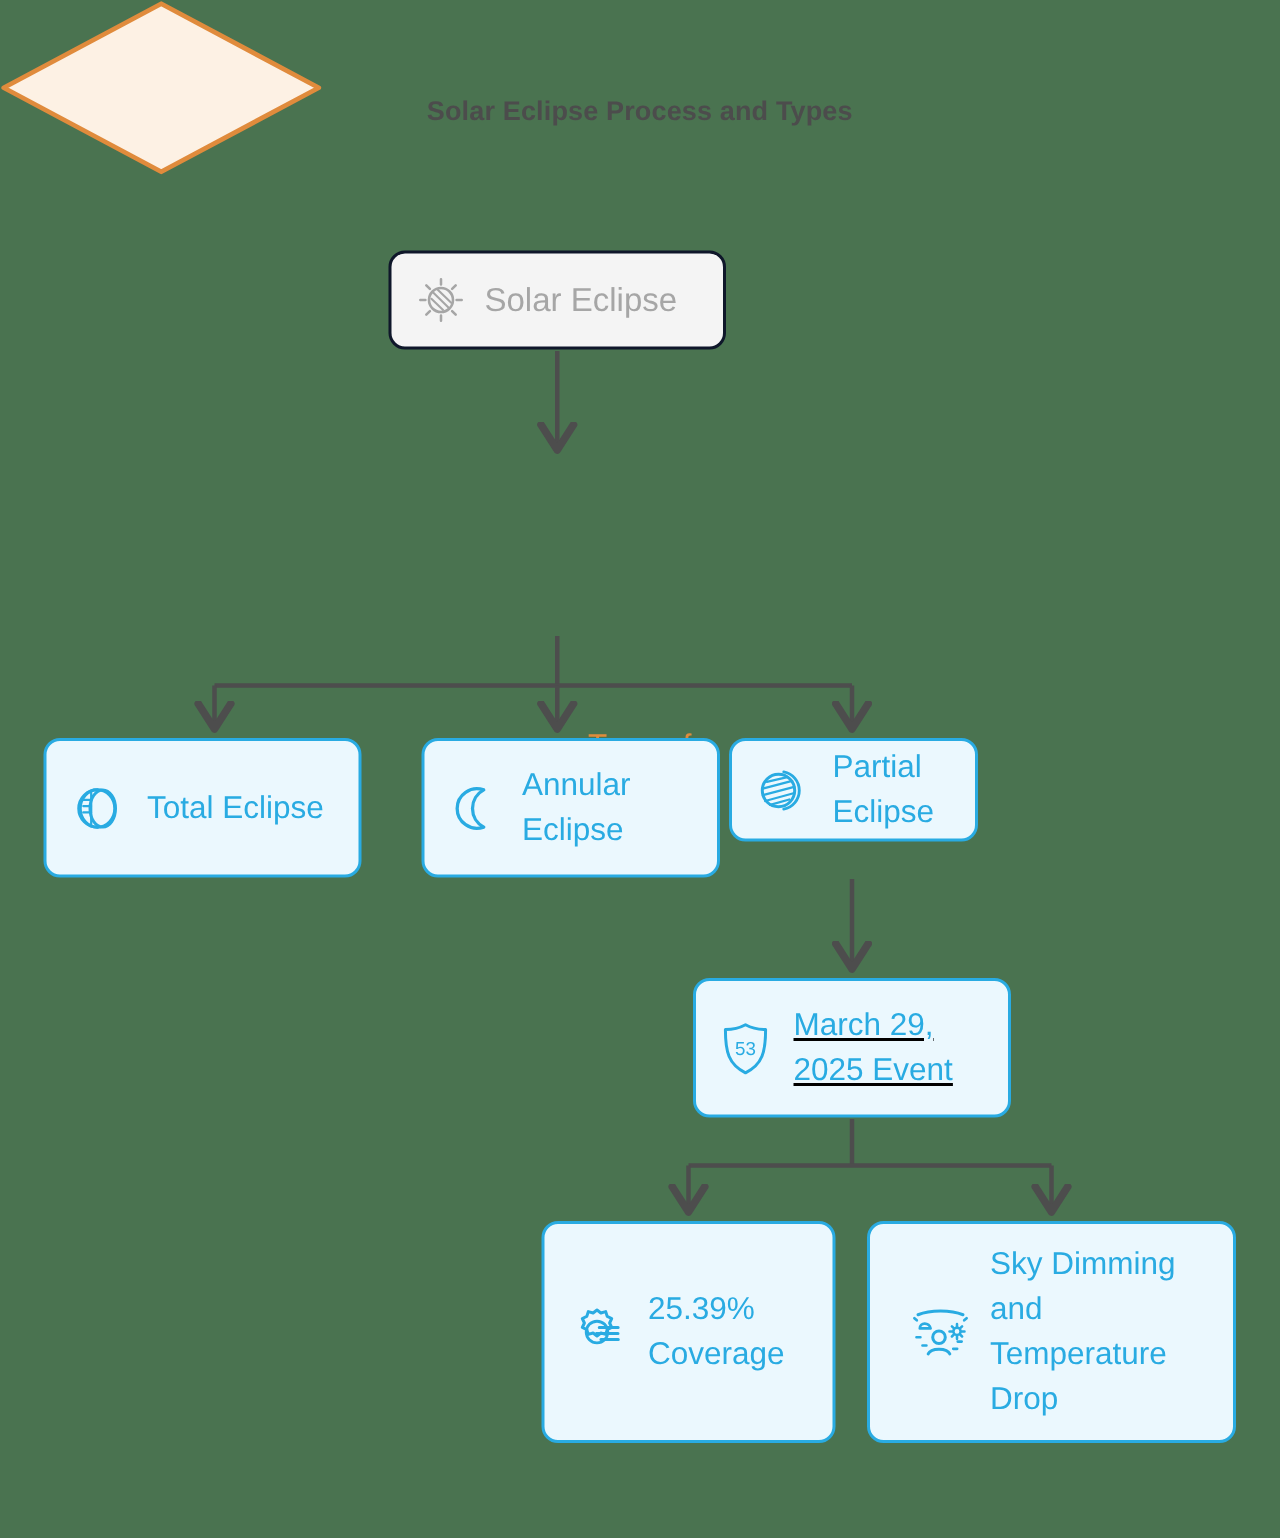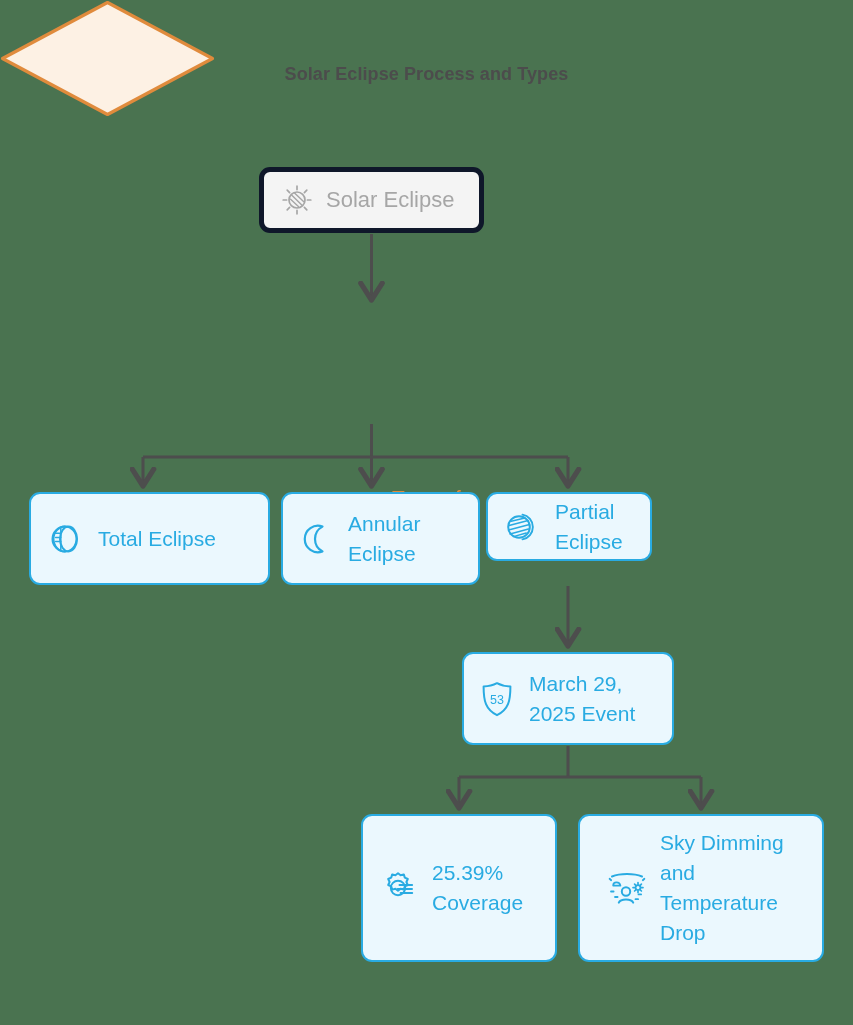"Solar Eclipse" .node-root { border: 5px solid #0f172a -> 2px solid #0f172a }
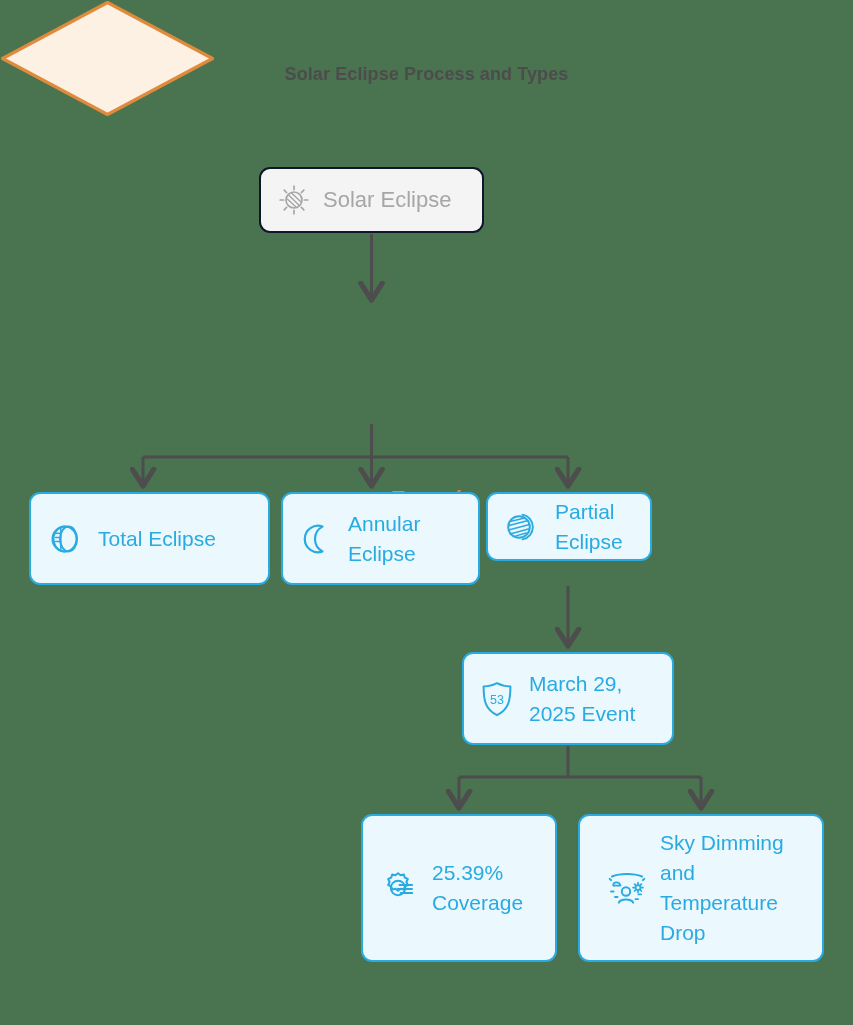"Total Eclipse" .node-total { width: 241px -> 212px }
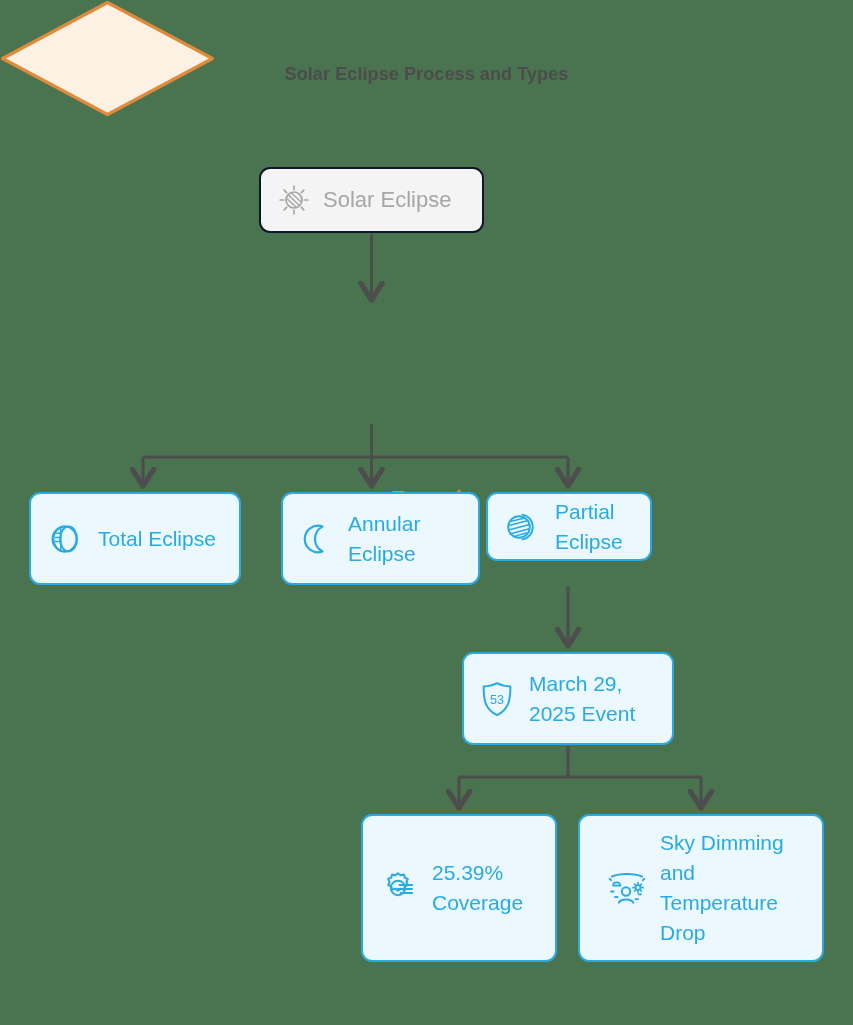"53" .node-event { text-decoration: none -> underline }
